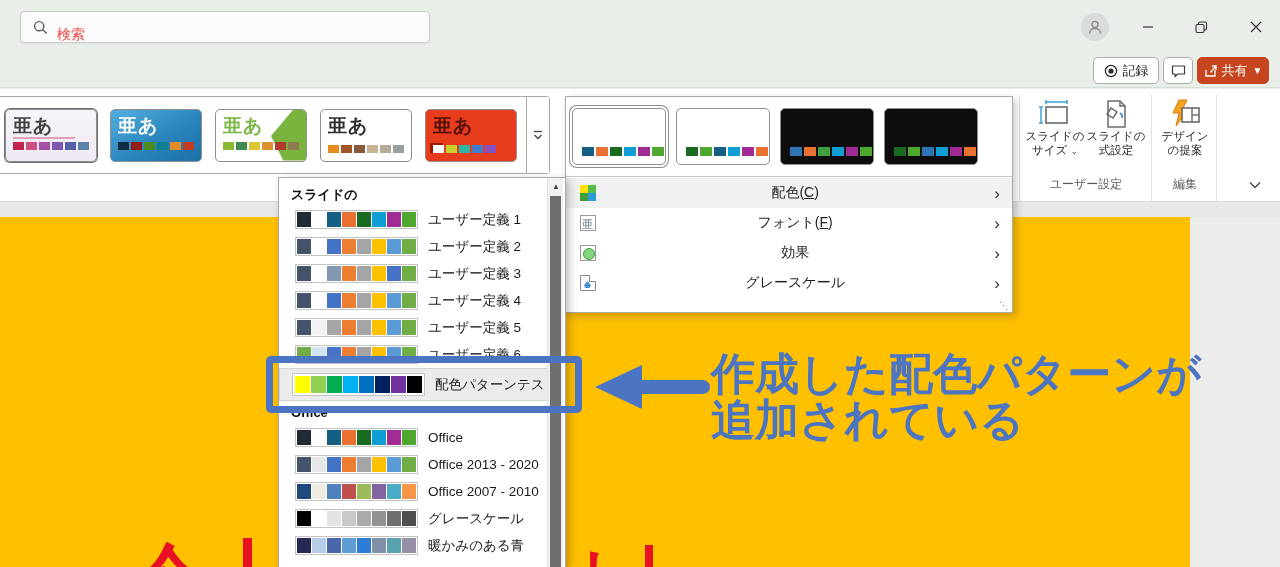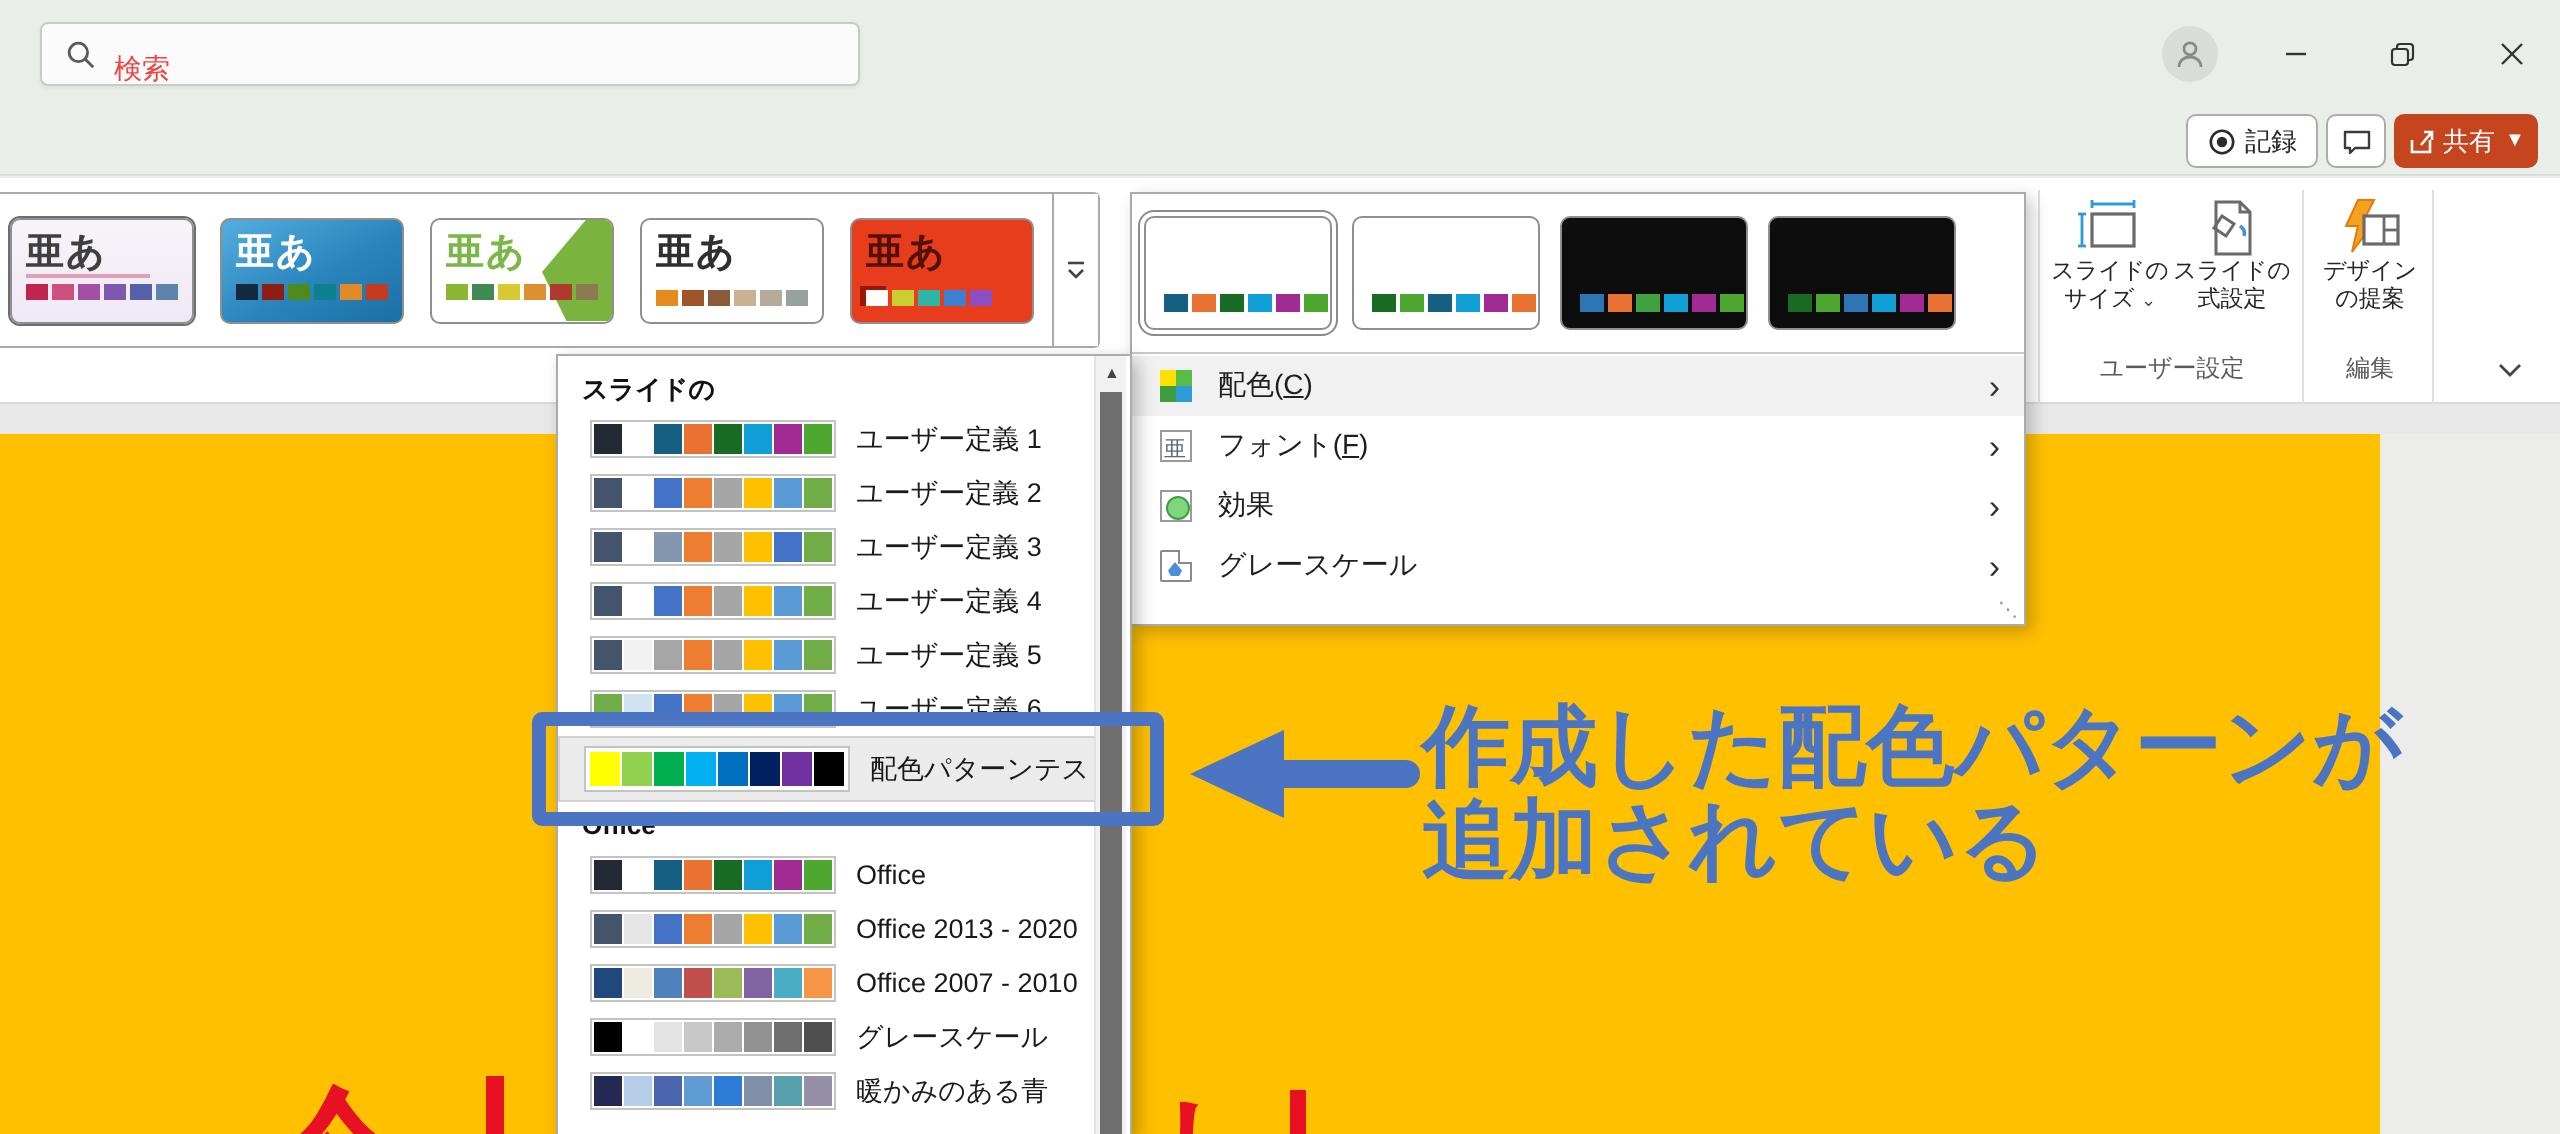"配色(C)" .vmenu { text-align: none -> center }
